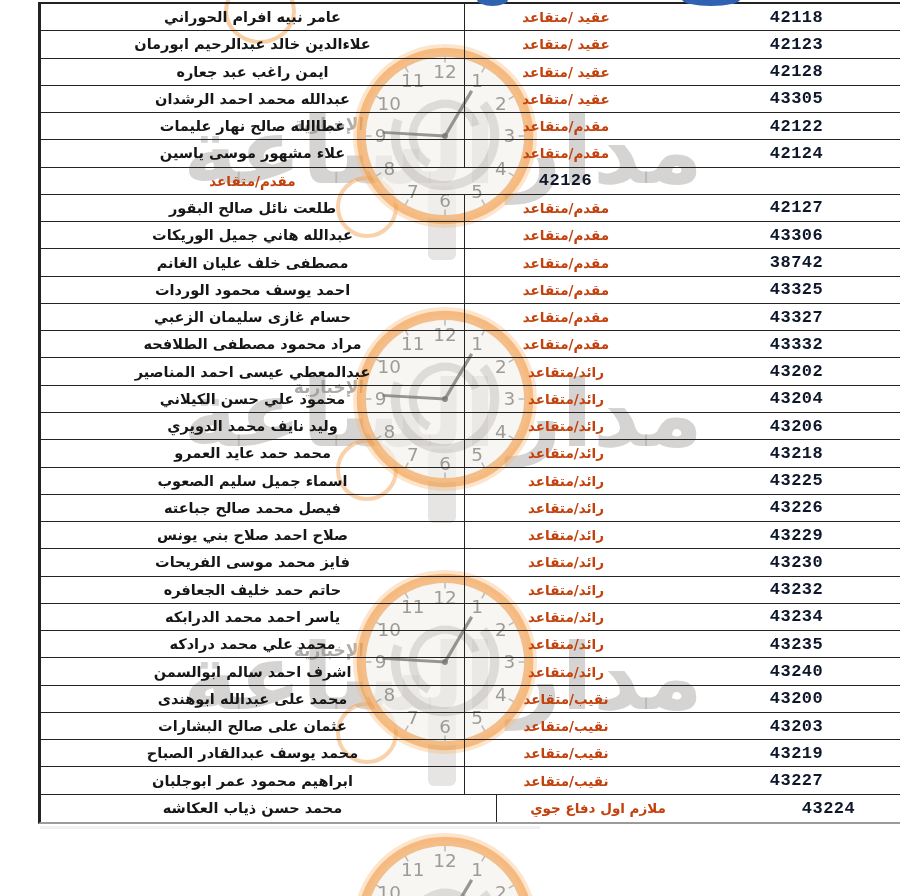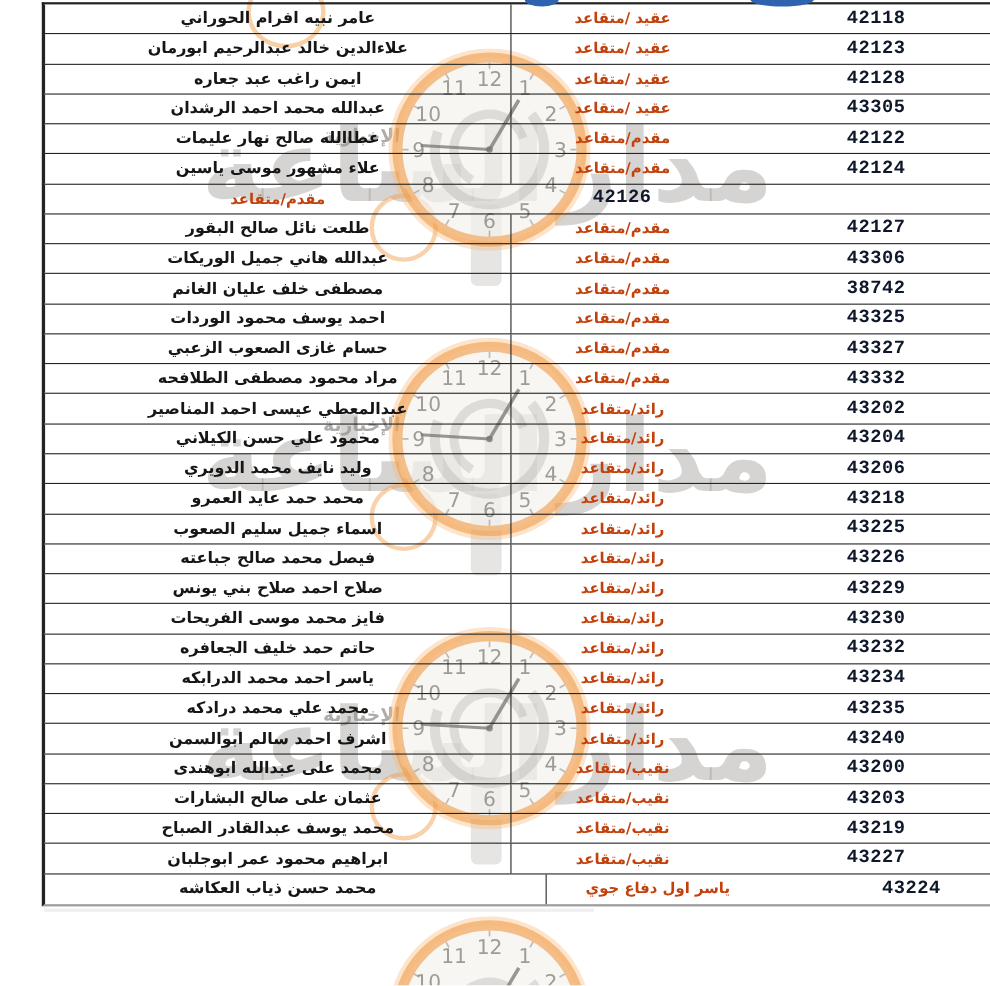"حسام غازى الصعوب الزعبي" div.t-cell { text: الصعوب -> سليمان }
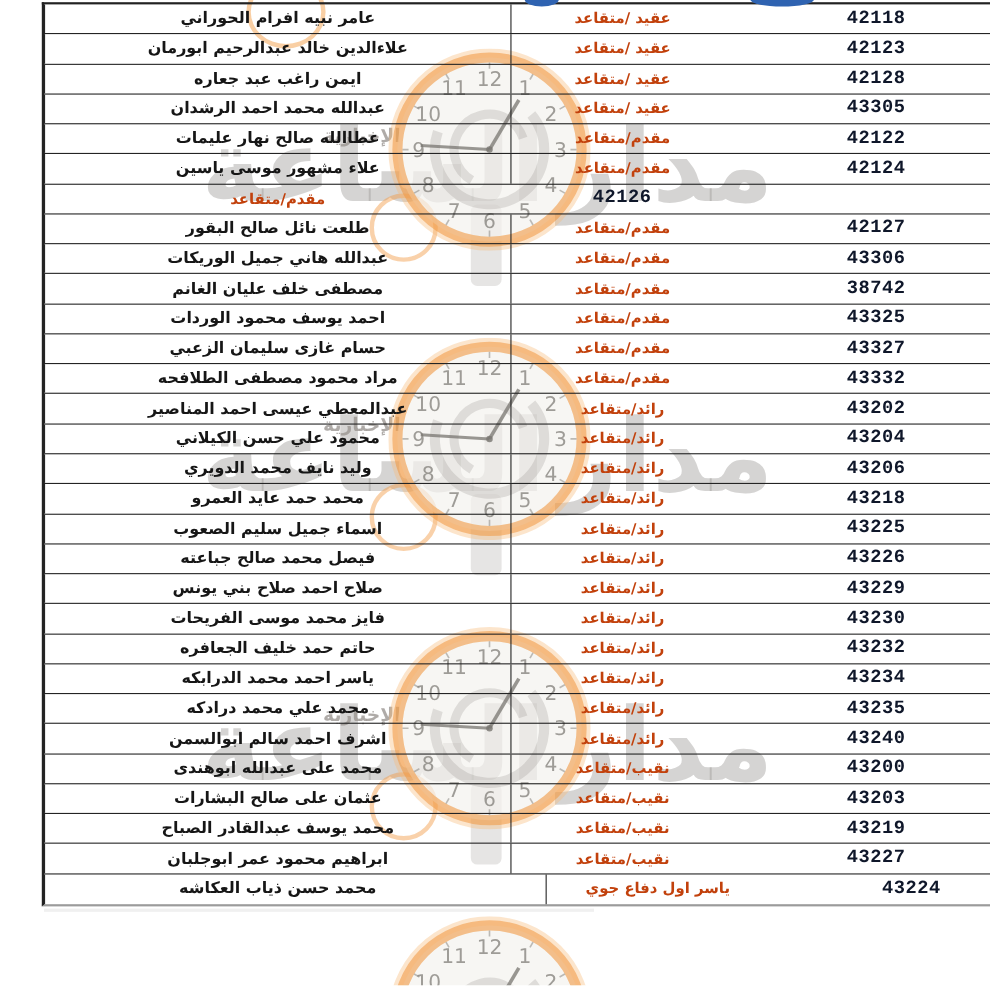"ياسر اول دفاع جوي" div.t-cell { text: ياسر -> ملازم }
